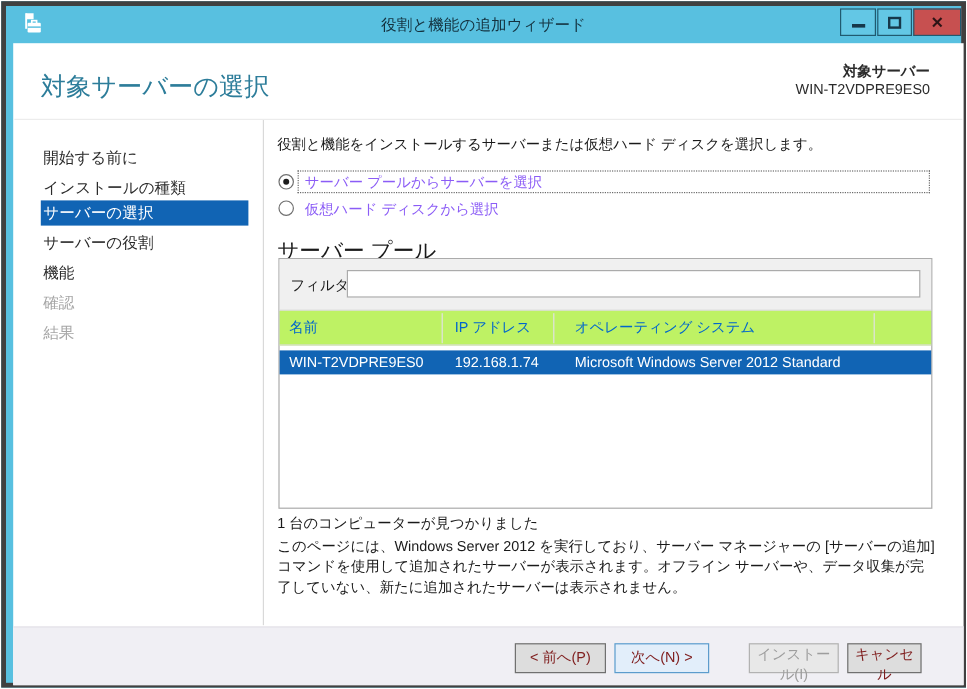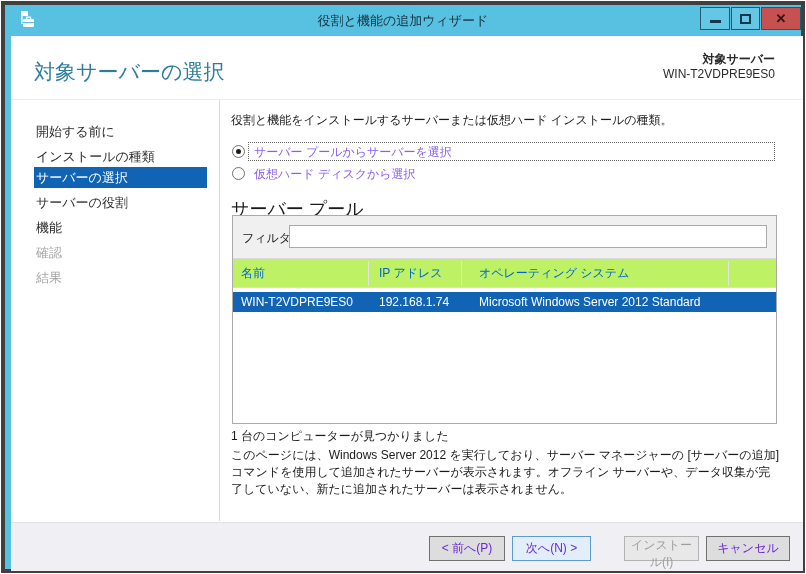"役割と機能をインストールするサーバーまたは仮想ハード インストールの種類。" div.instruction { text: インストールの種類 -> ディスクを選択します }
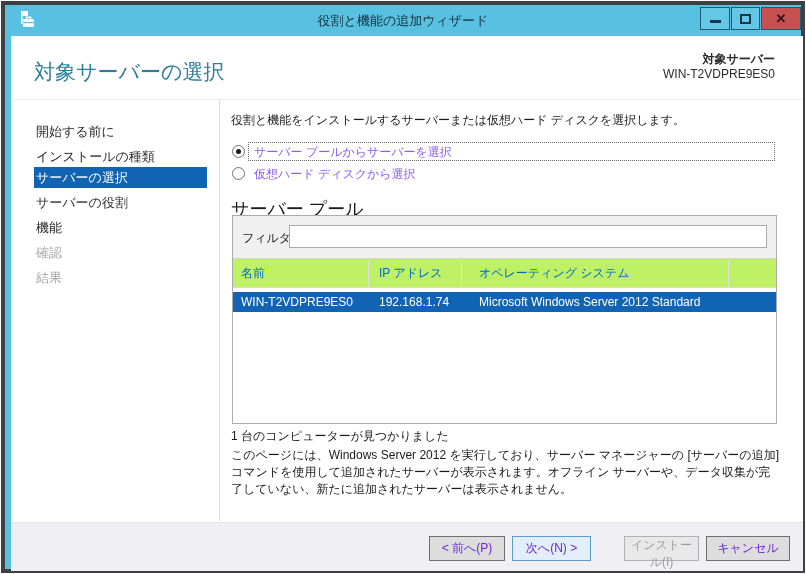"< 前へ(P)" .btn { color: #6d28d9 -> #7f1d1d }
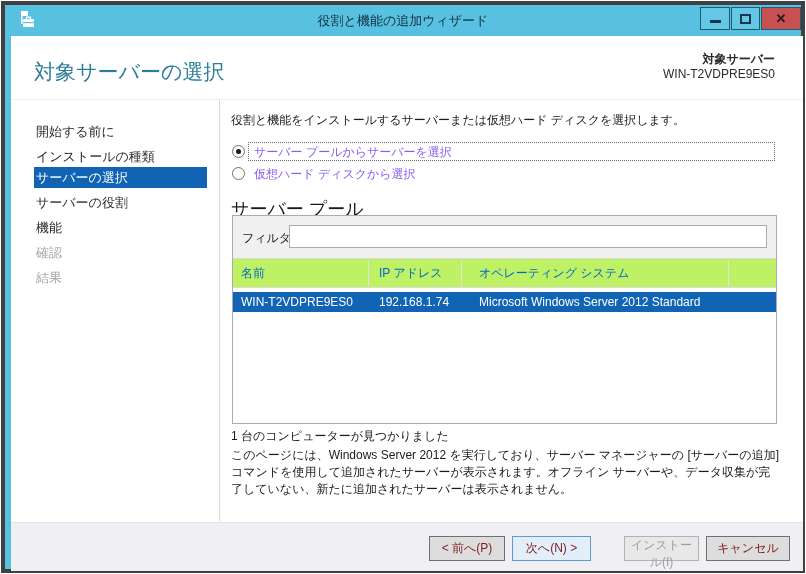"キャンセル" .btn-cancel { width: 84px -> 62px }
